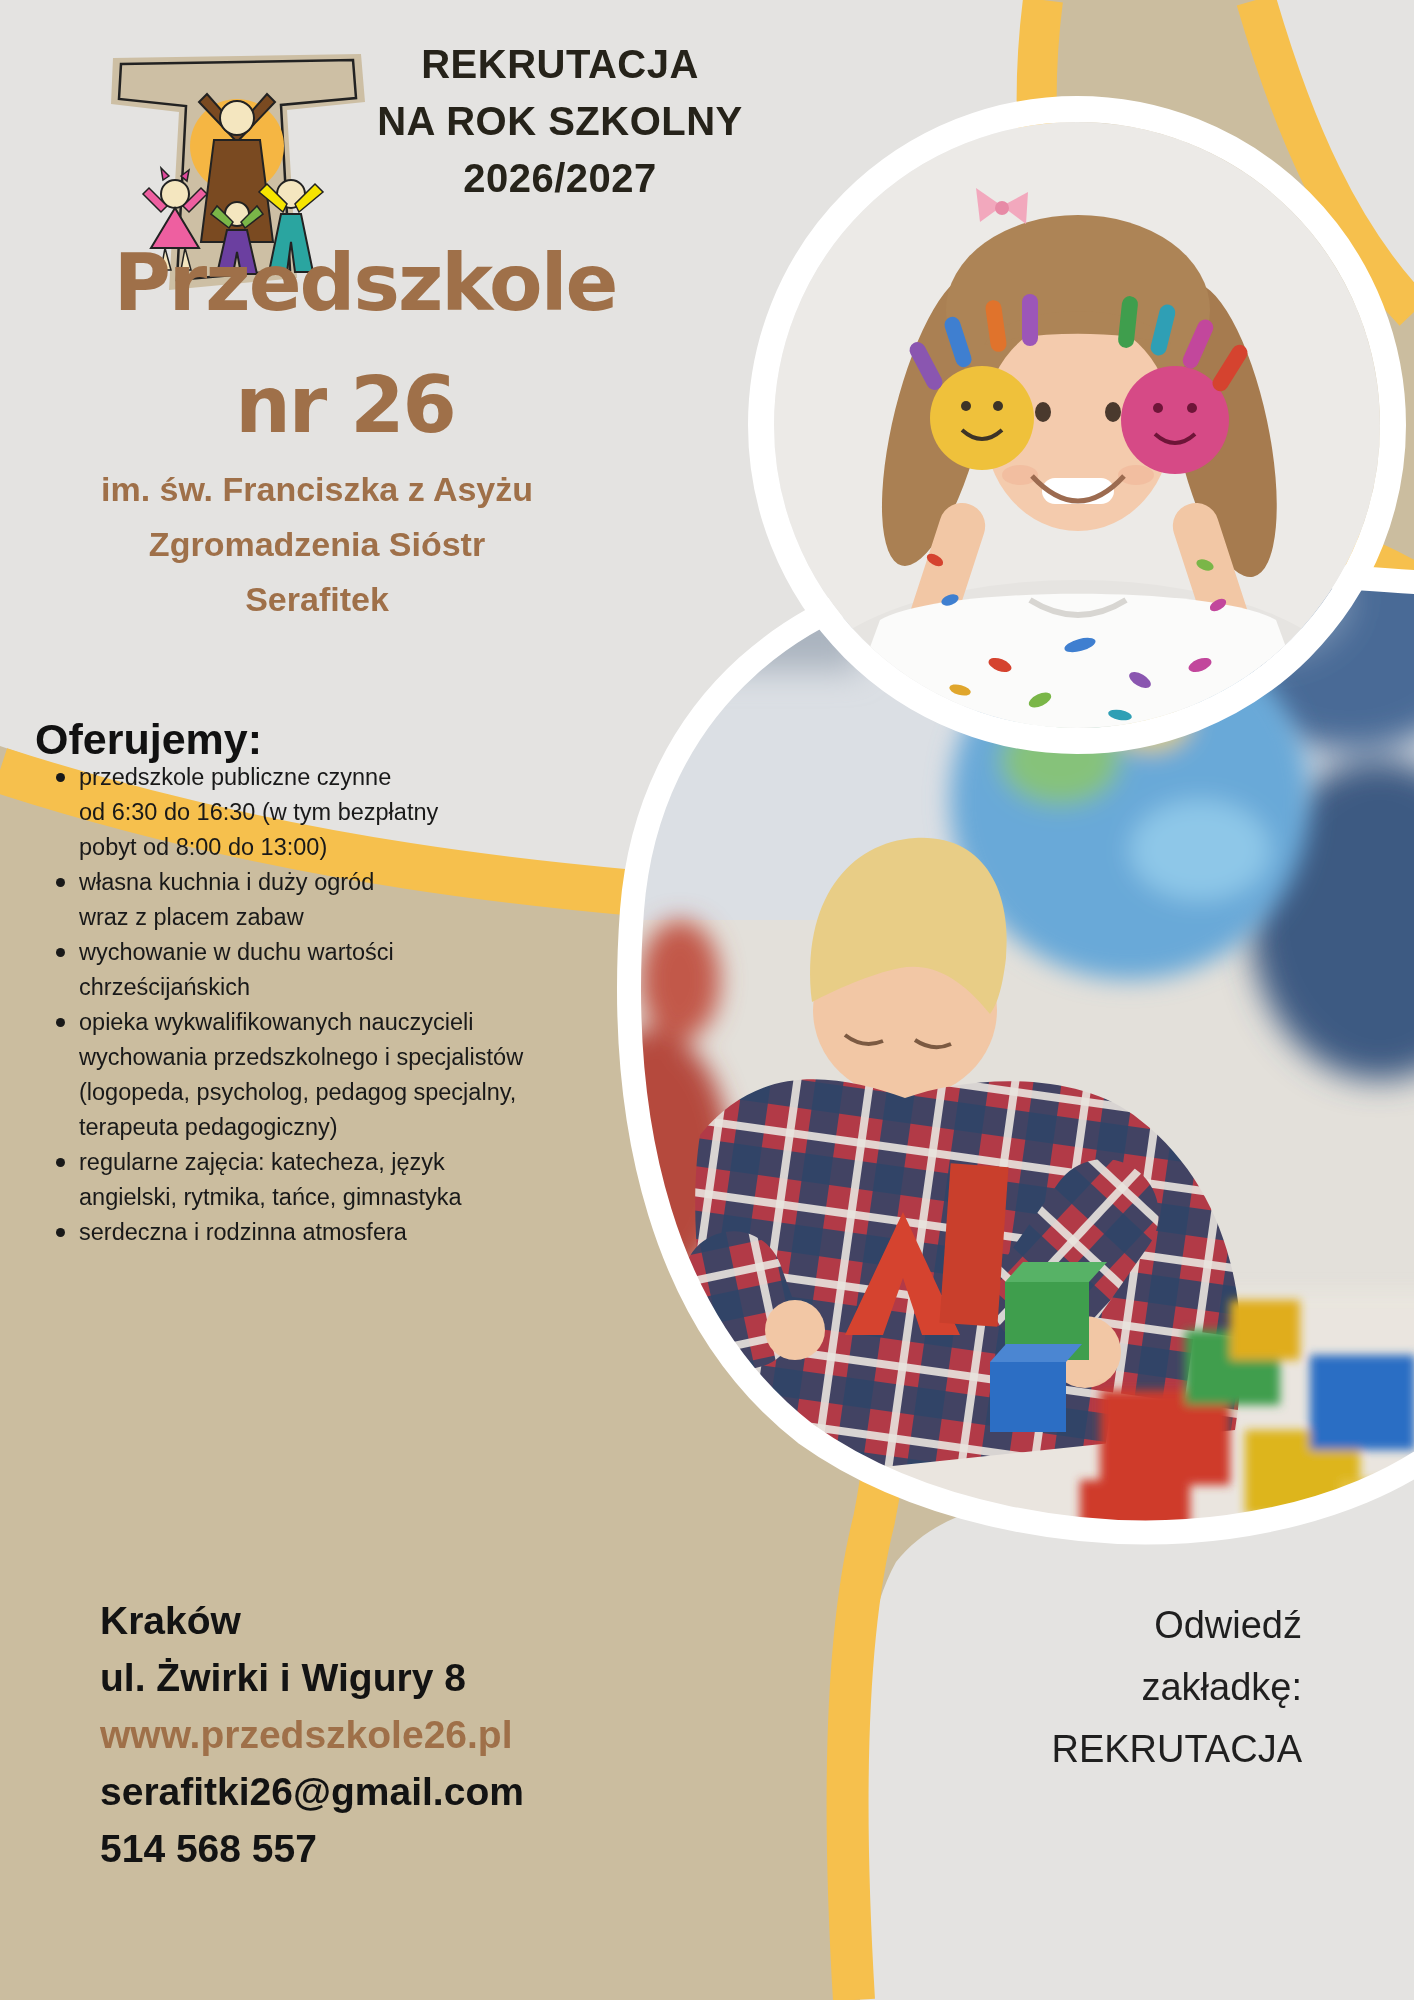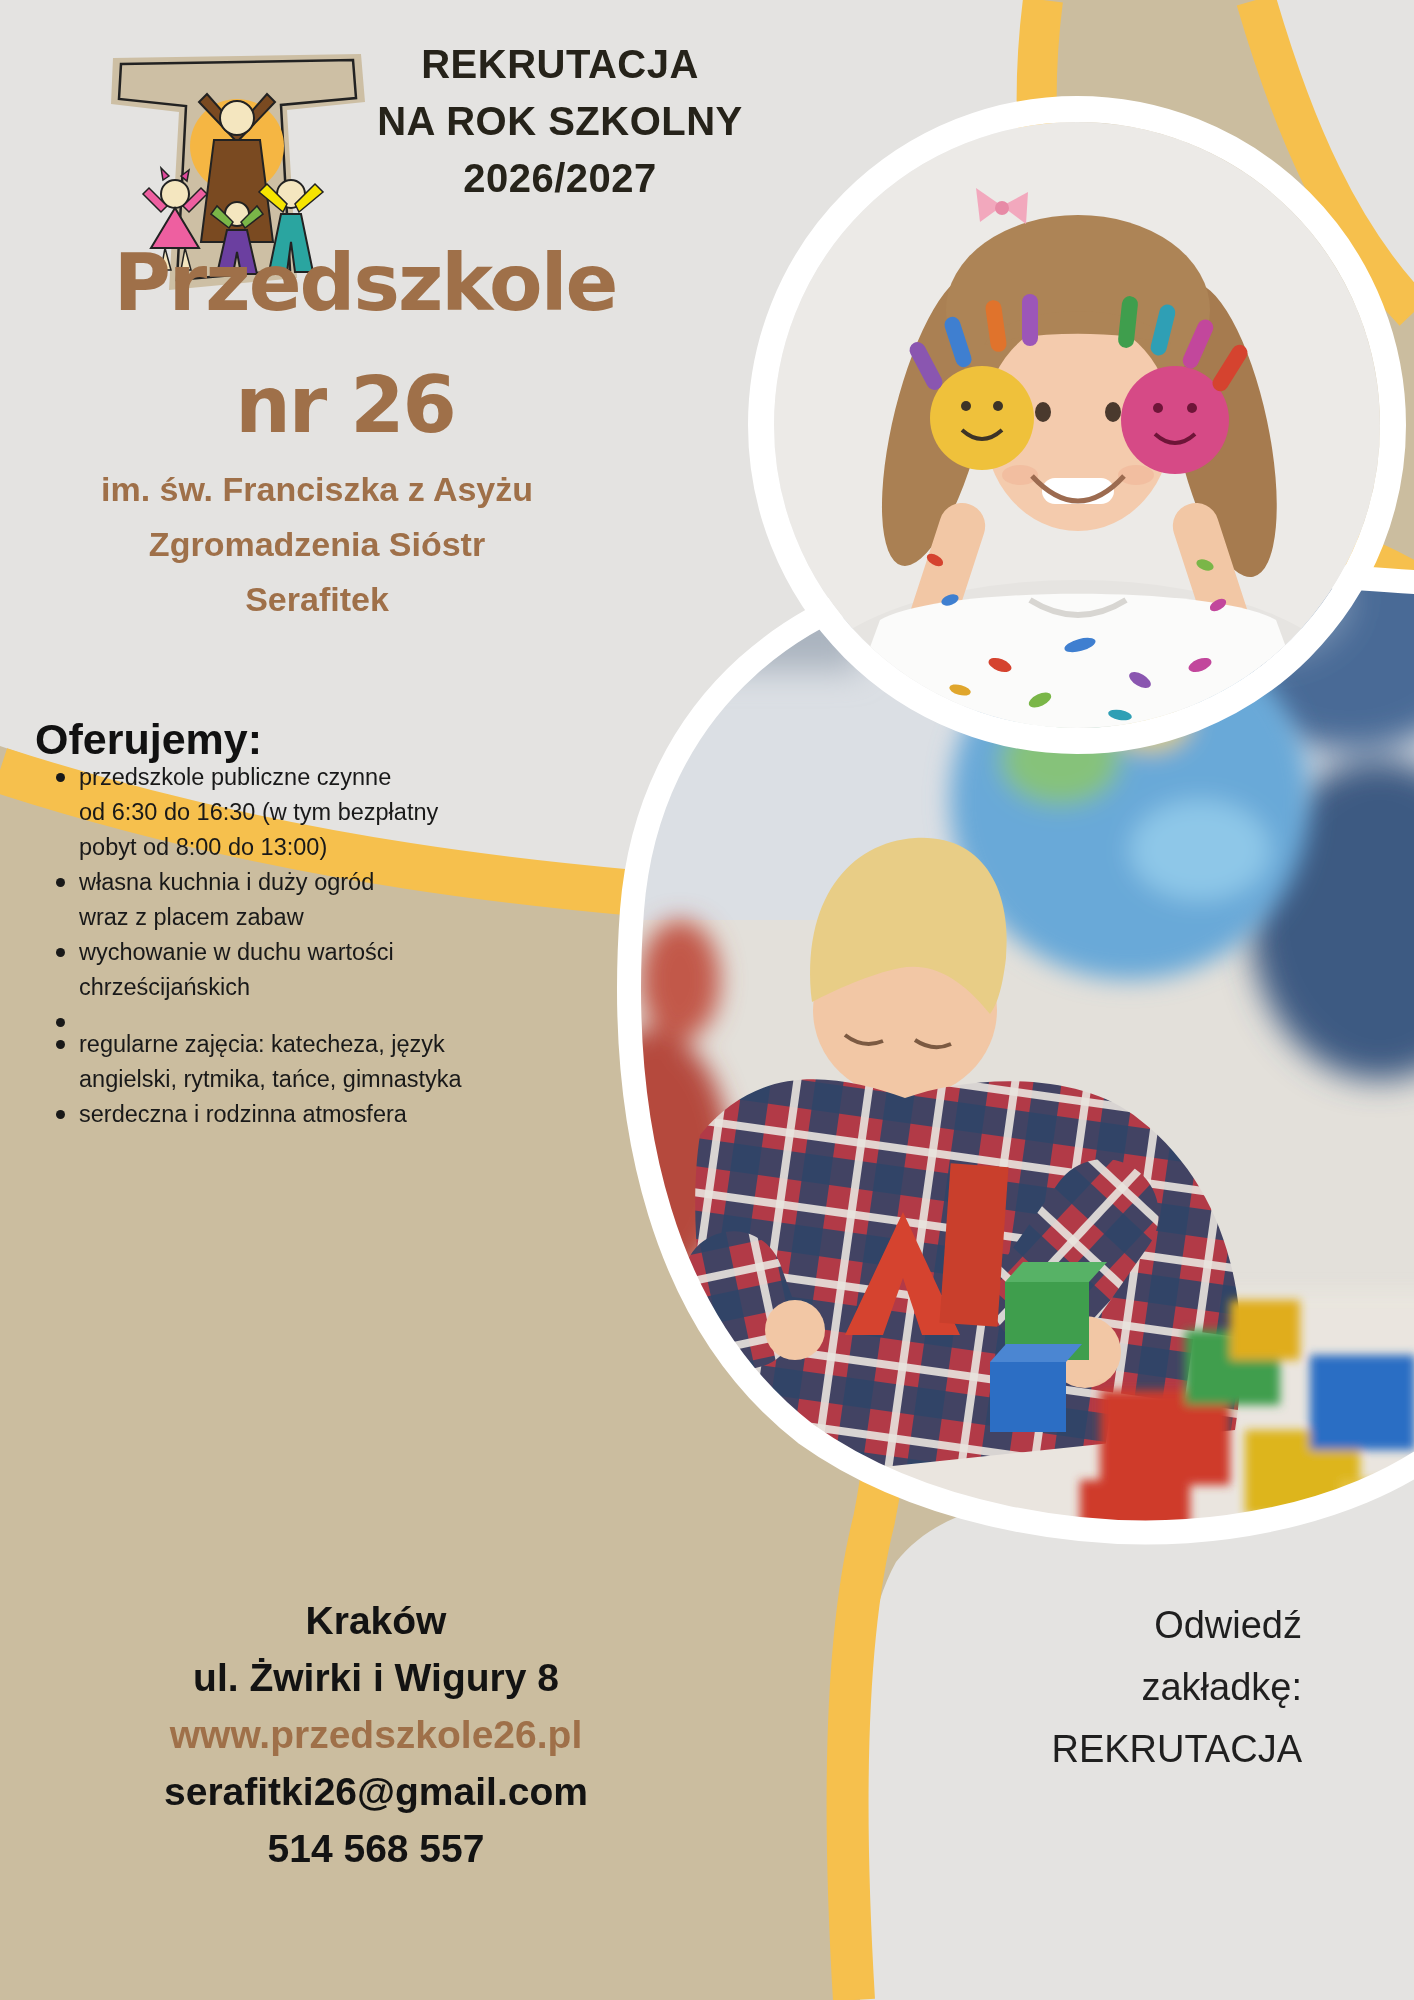"opieka wykwalifikowanych nauczycieli" span.li-text { html: none -> <span>opieka wykwalifikowanych nauczycieli wychowania przedszkolnego i specjalistów (logopeda, psycholog, pedagog specjalny, terapeuta pedagogiczny)</span> }
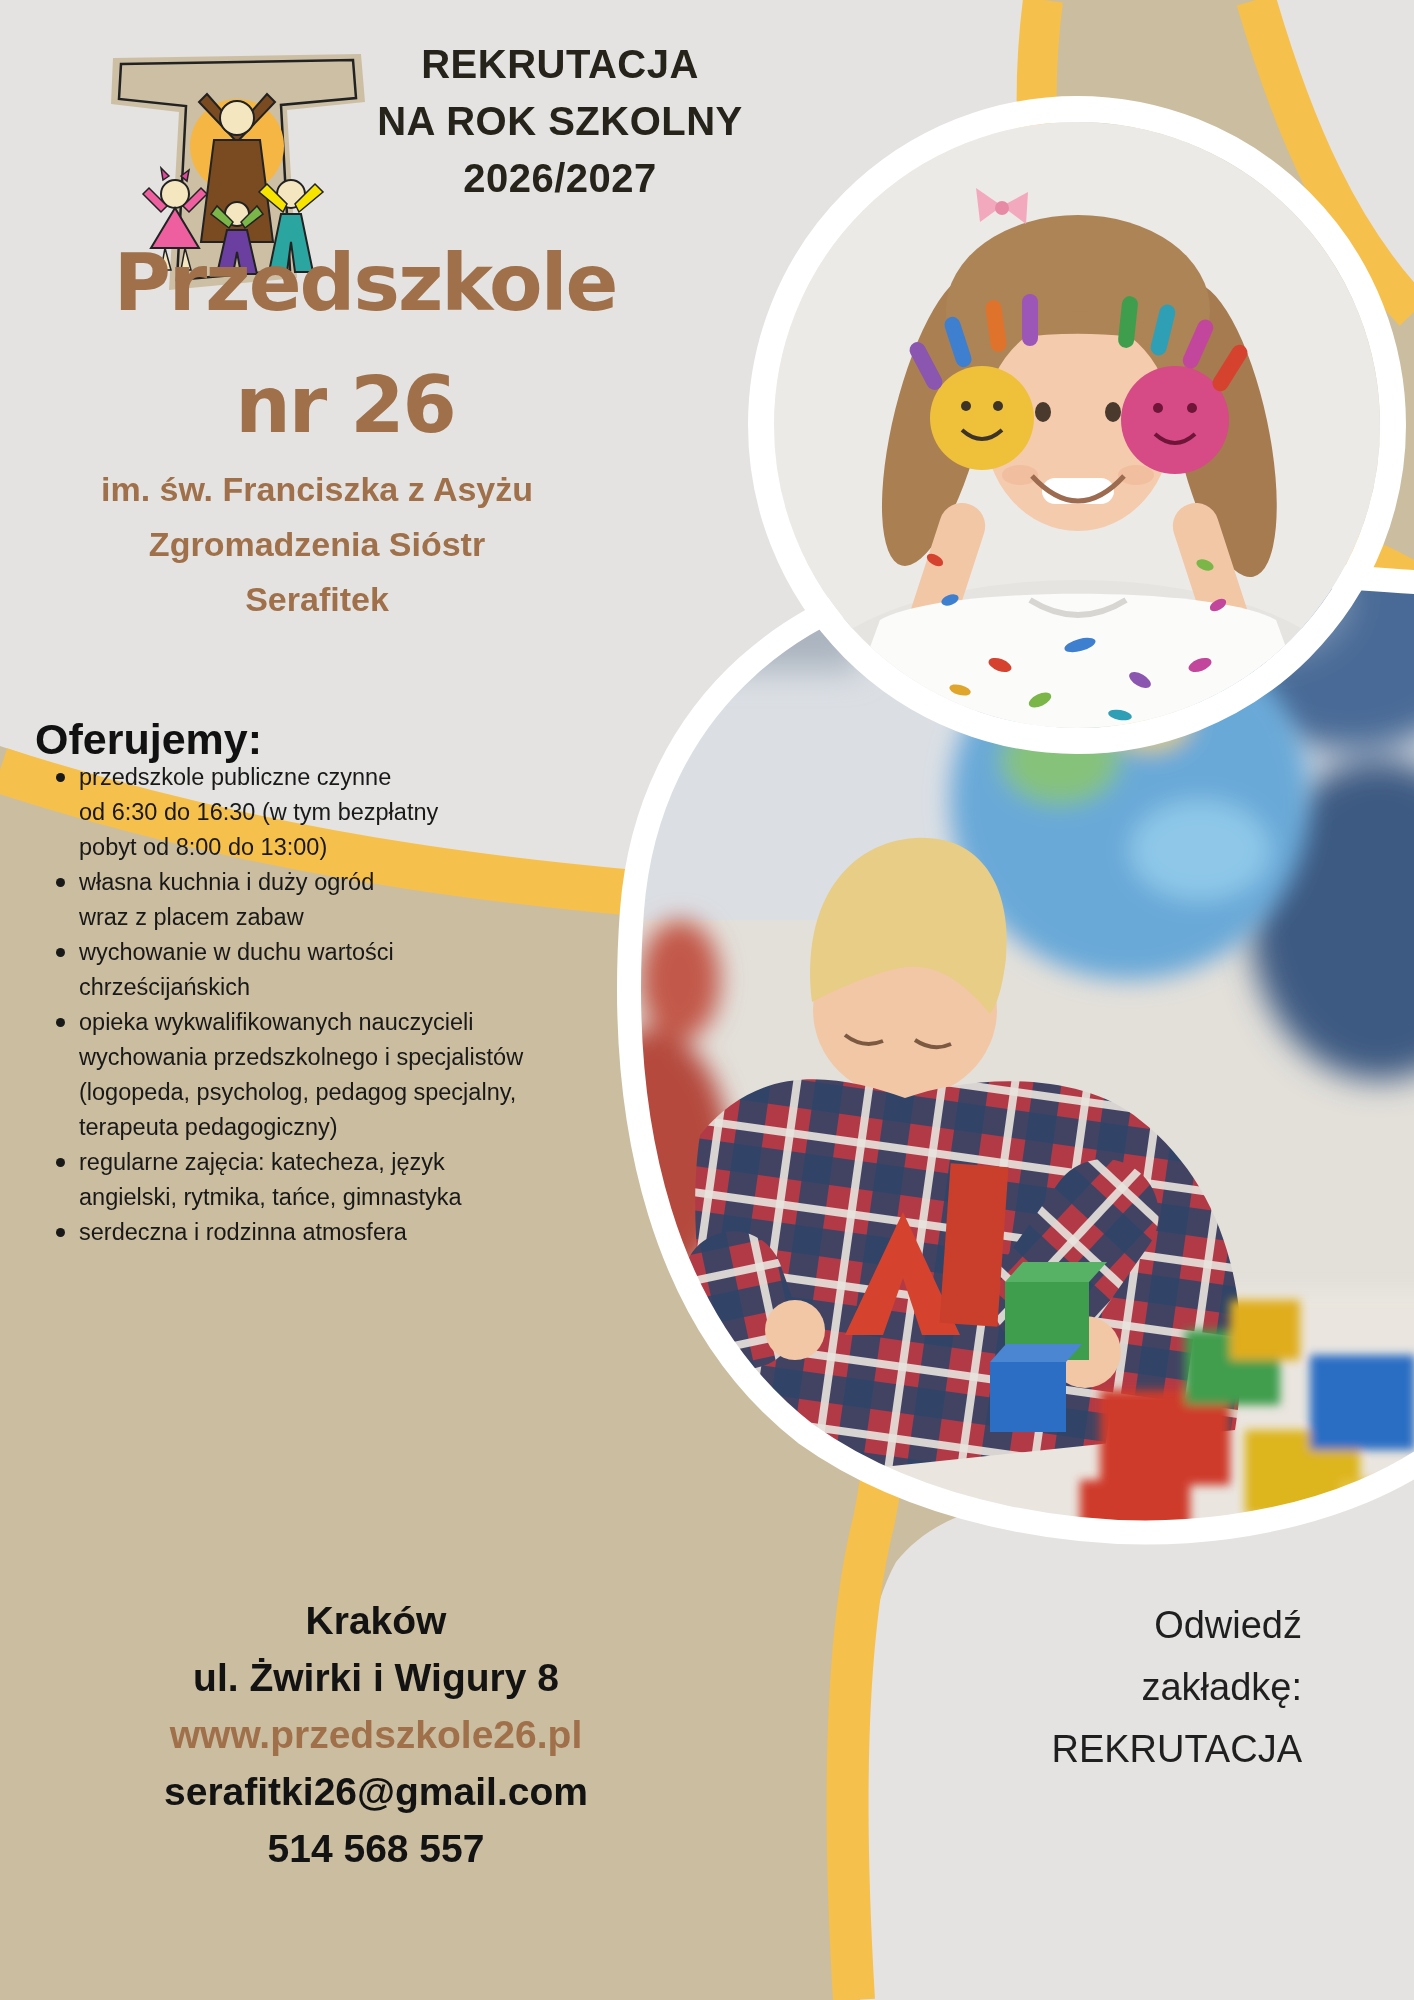"Kraków" .contact { text-align: center -> left }
